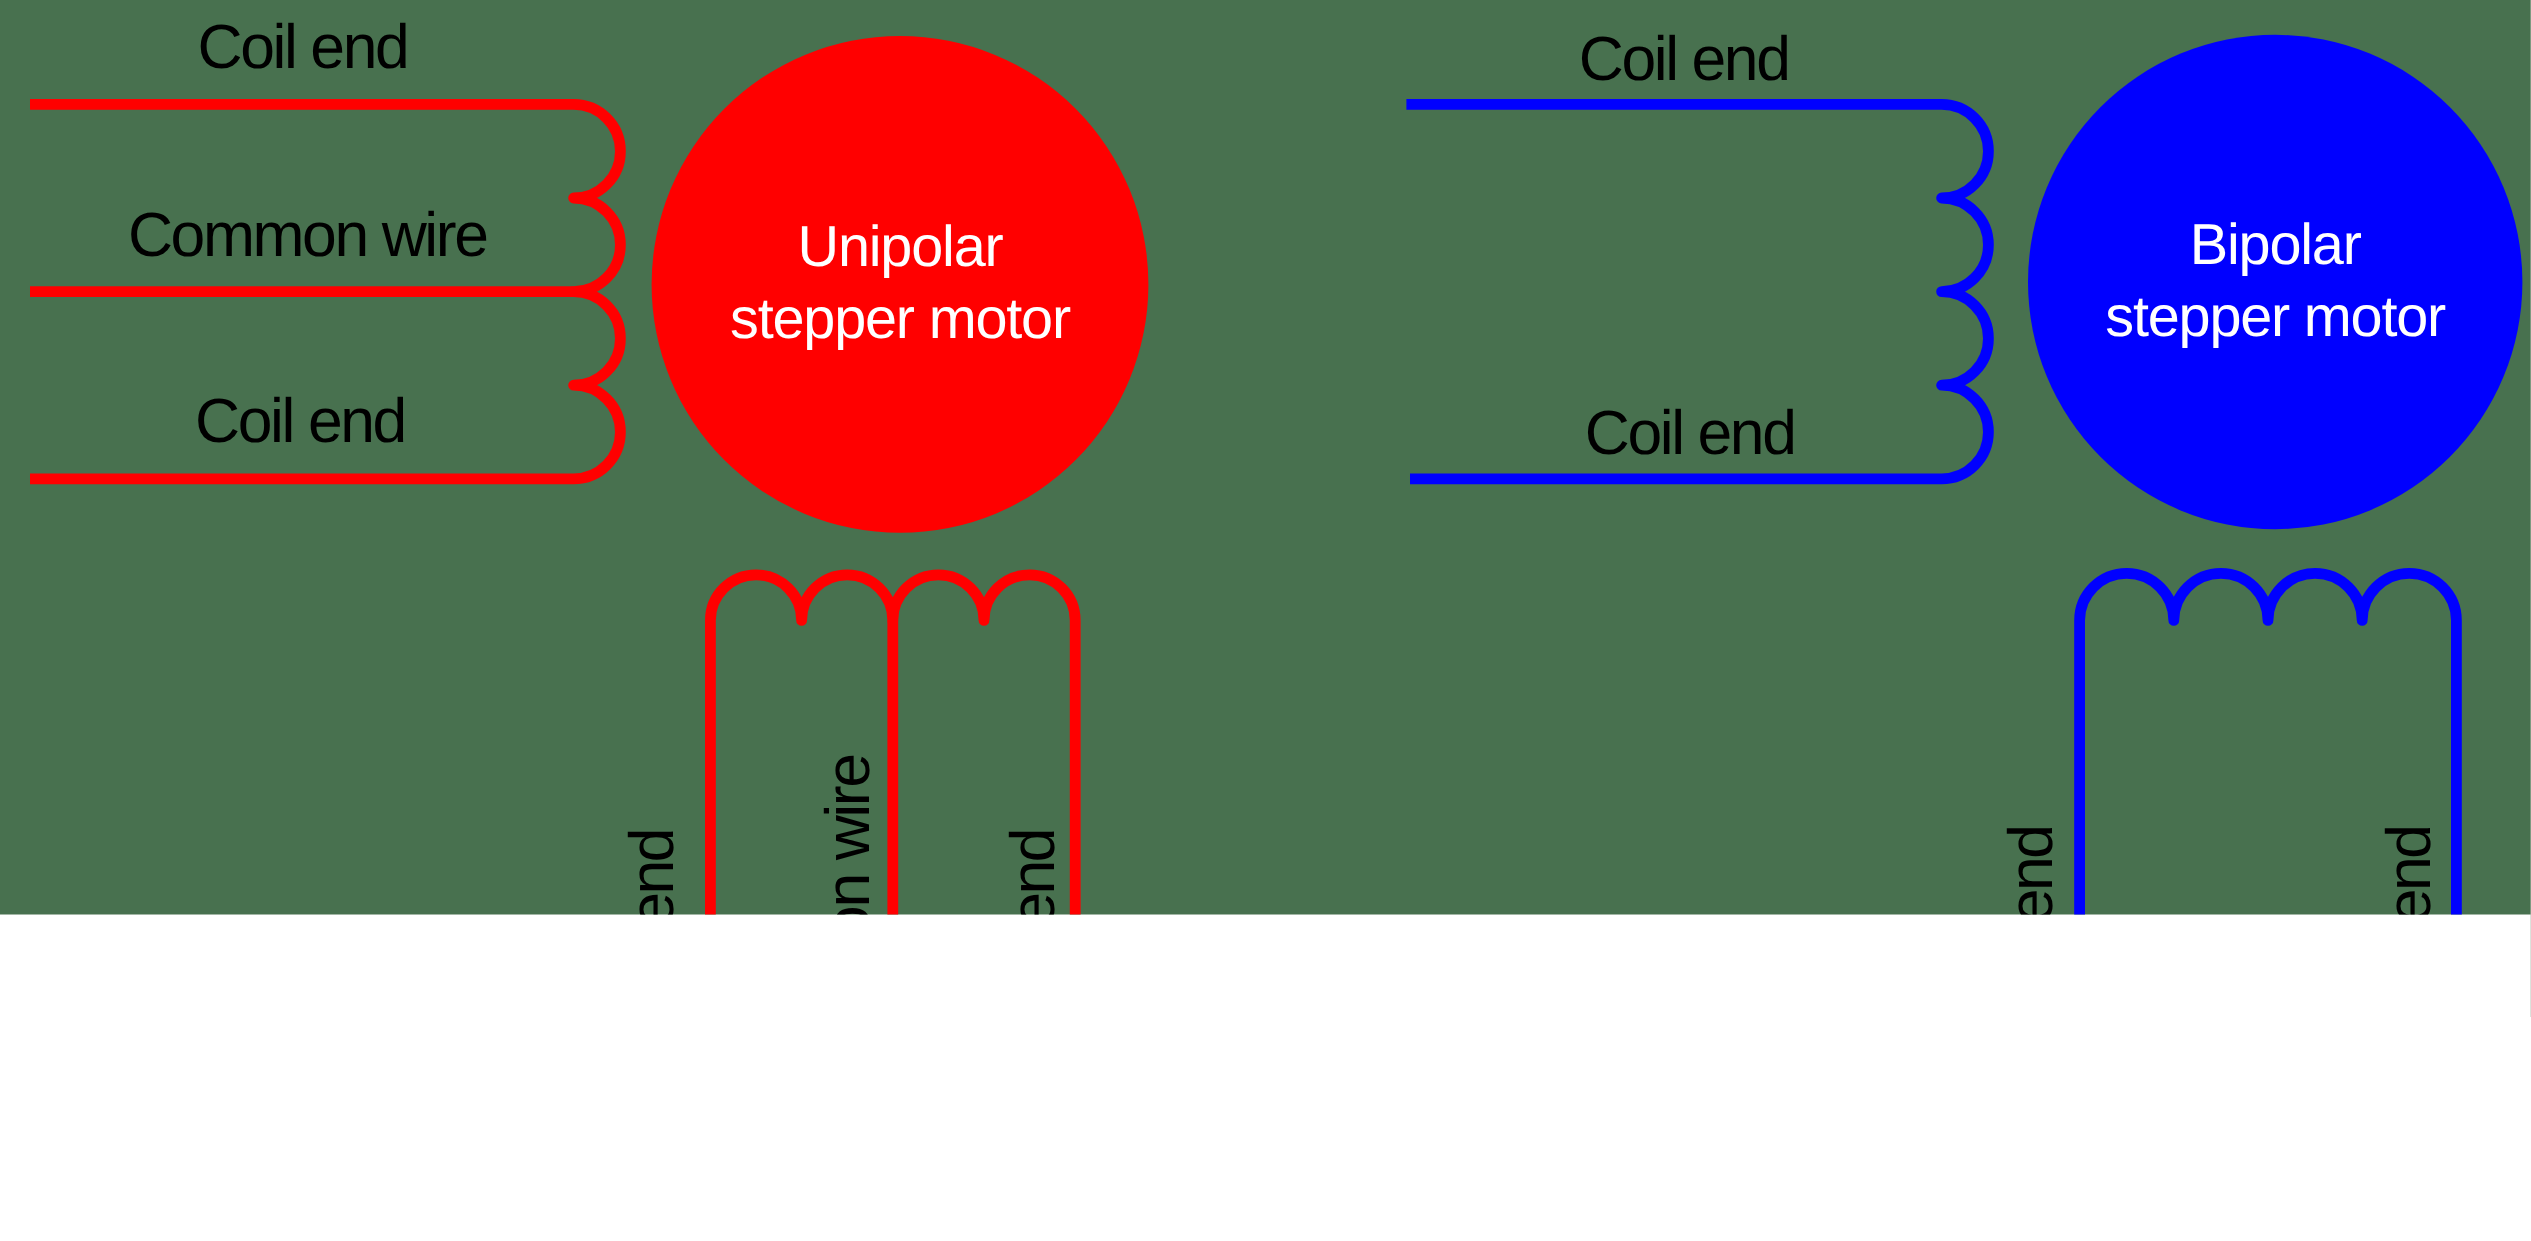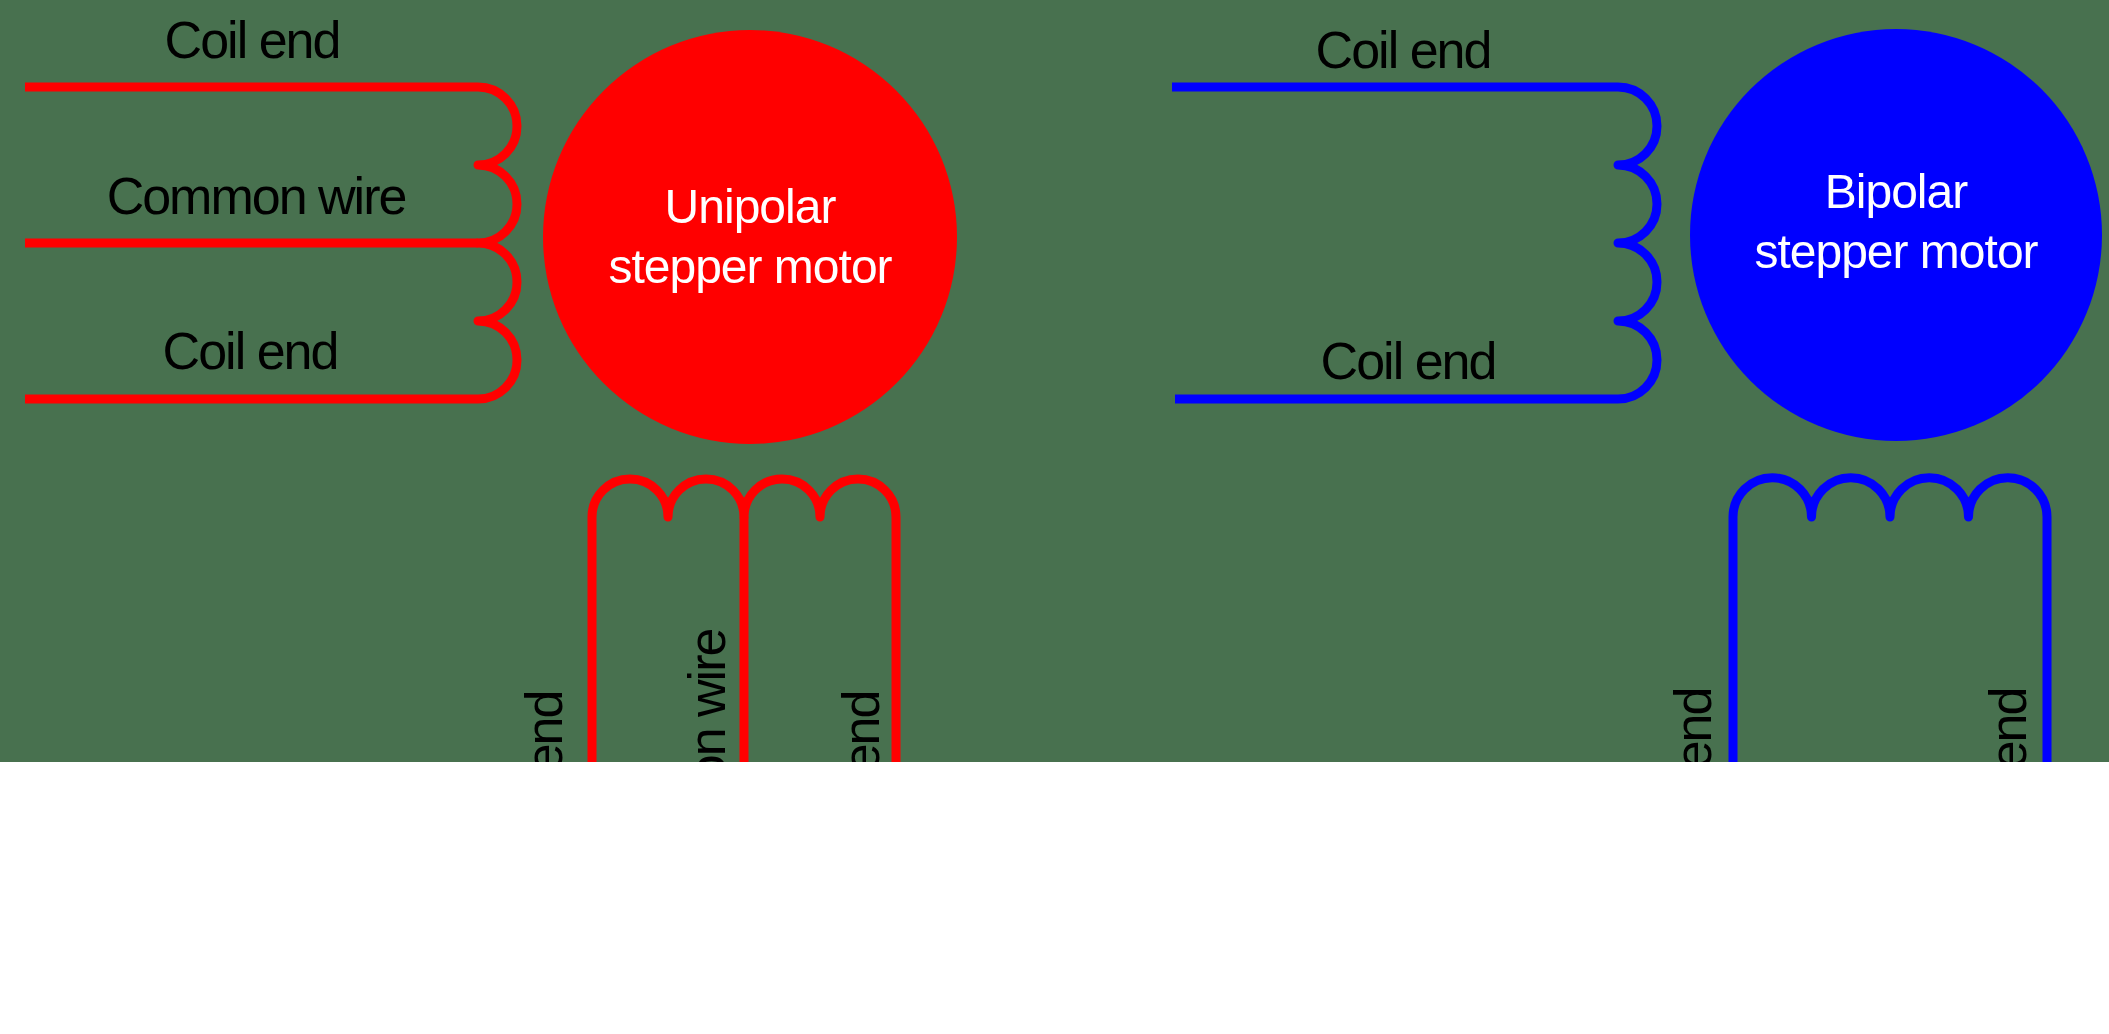"Bipolar" div.circle-label { top: 222px -> 235px }
